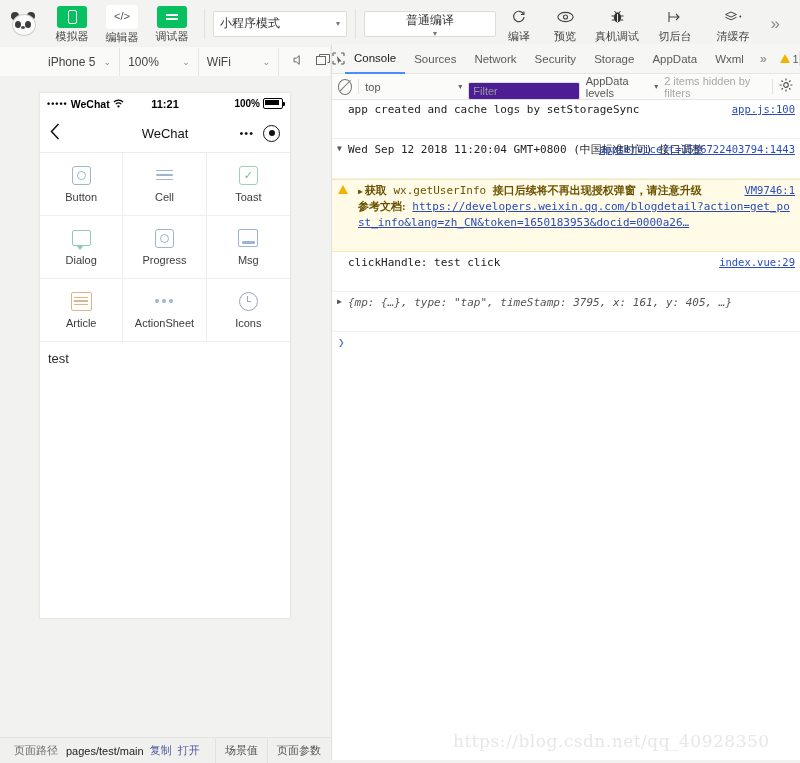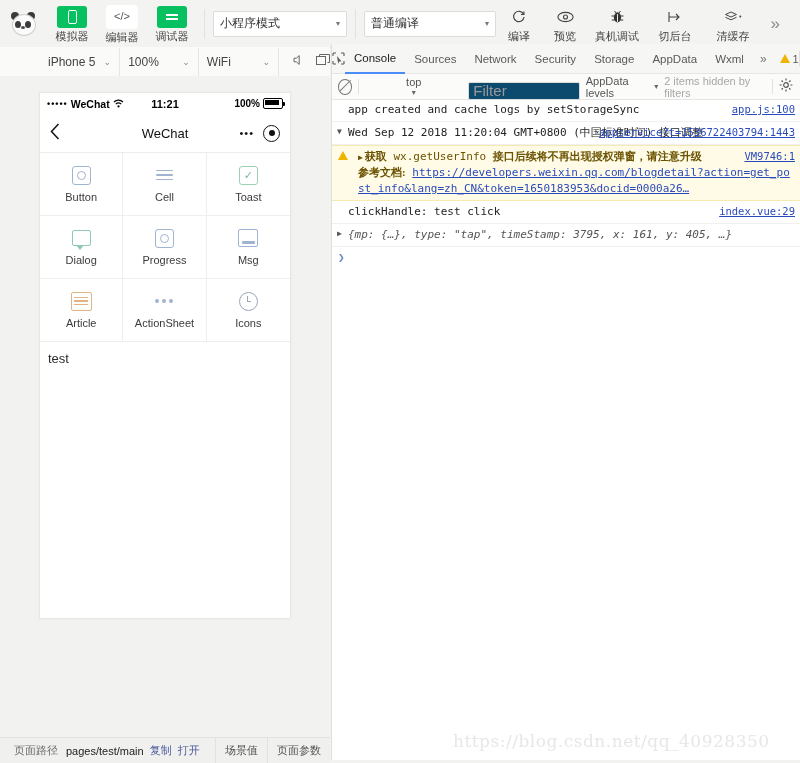"普通编译" .sel-compile { flex-direction: none -> column }
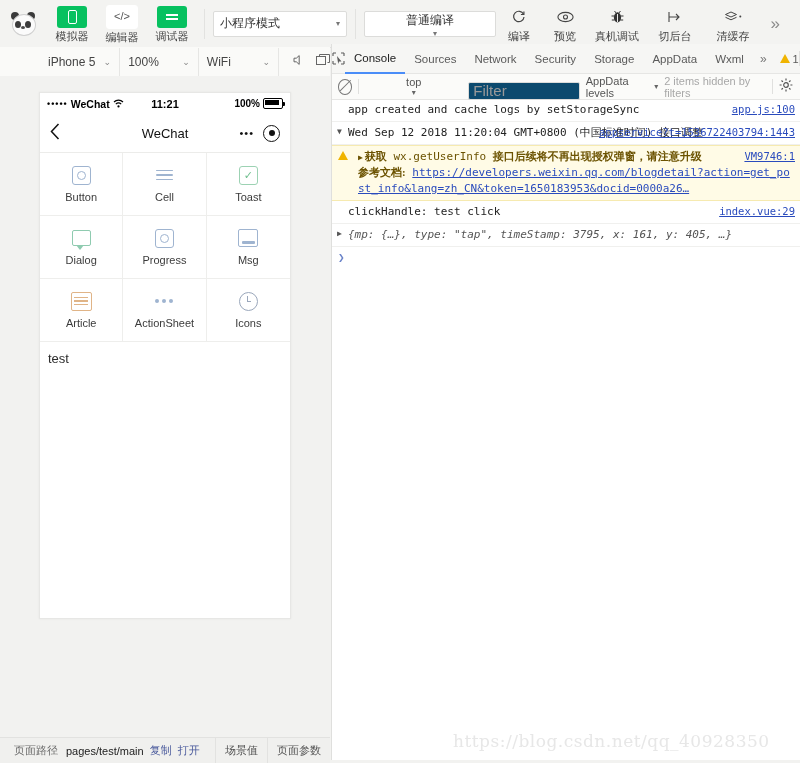"top" .ctx-select { flex-direction: column -> none }
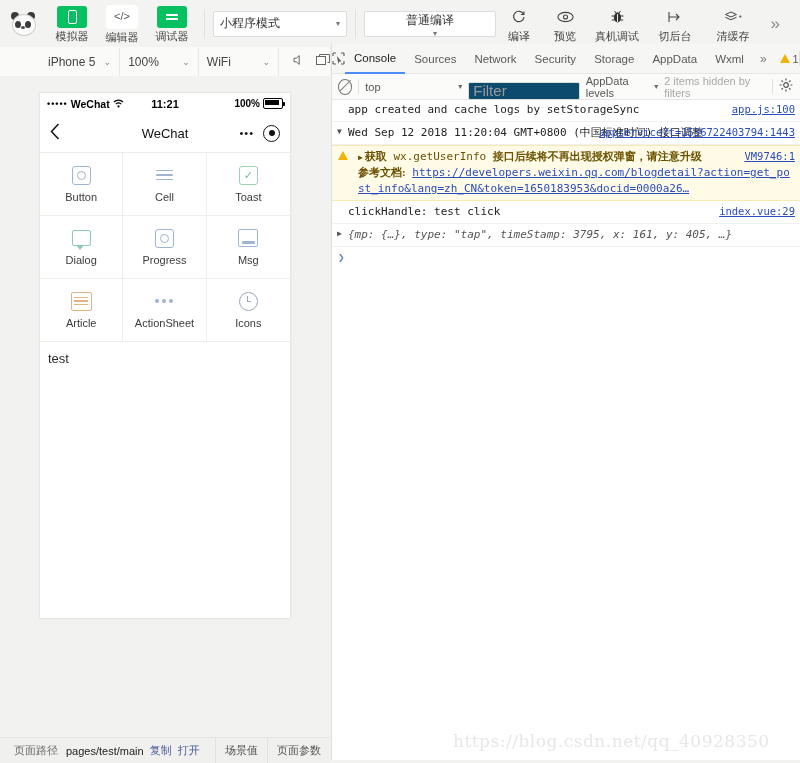"Filter" .filter-input { background: #0c4a6e -> #4c1d95; font-size: 15px -> 11px }
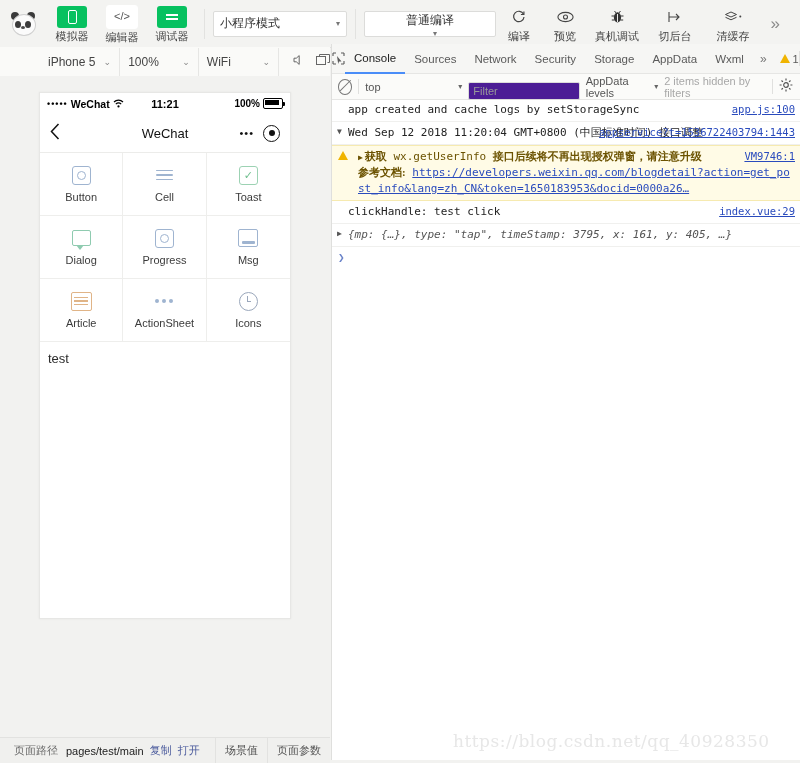"app created and cache logs" .log { padding: 3px 6px 3px 16px -> 3px 6px 20px 16px }
